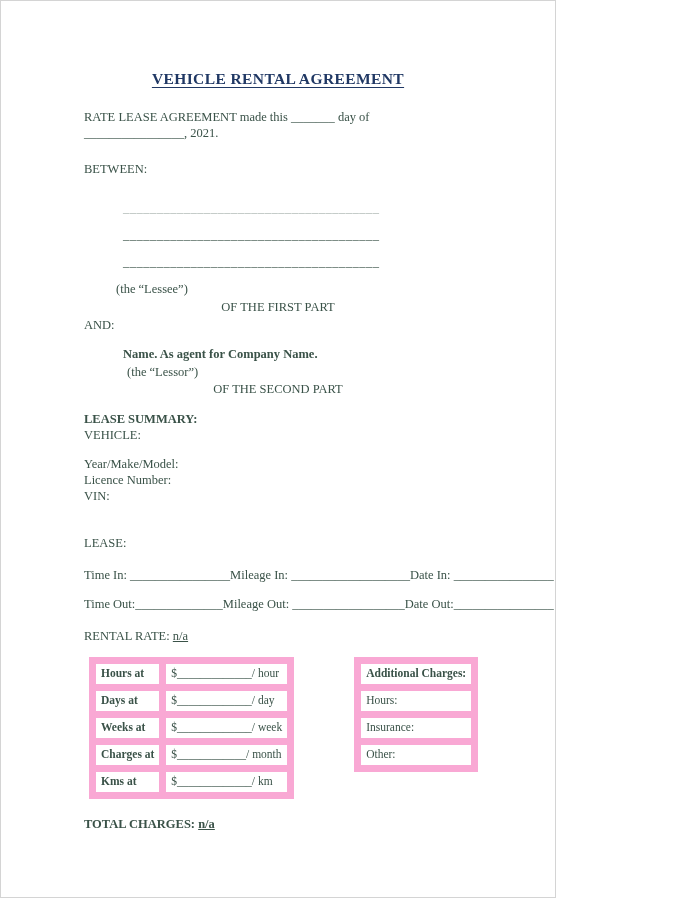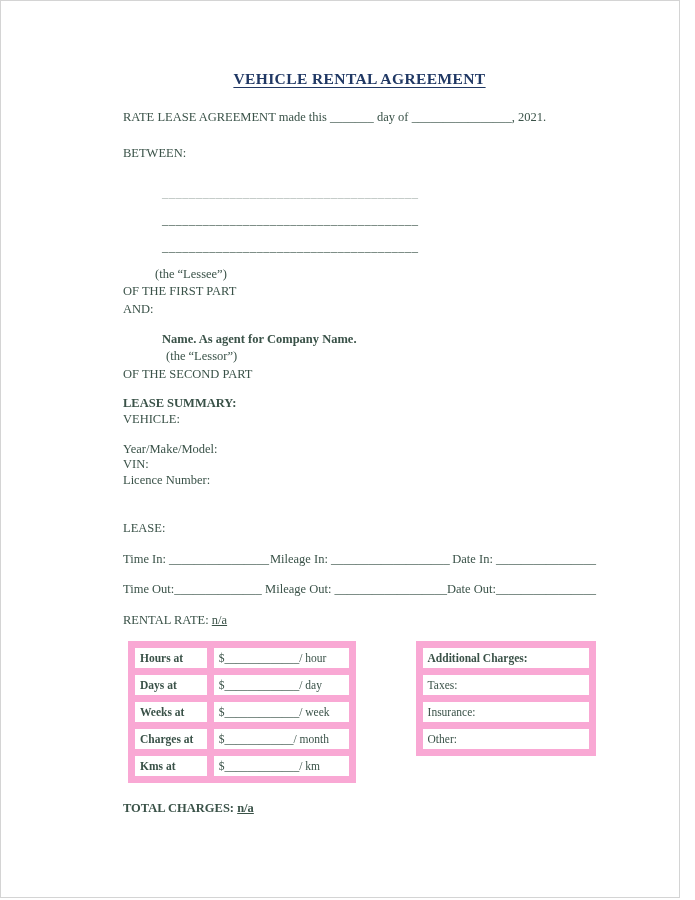"VEHICLE RENTAL AGREEMENT" .page { padding-left: 39px -> none; width: 680px -> 556px }
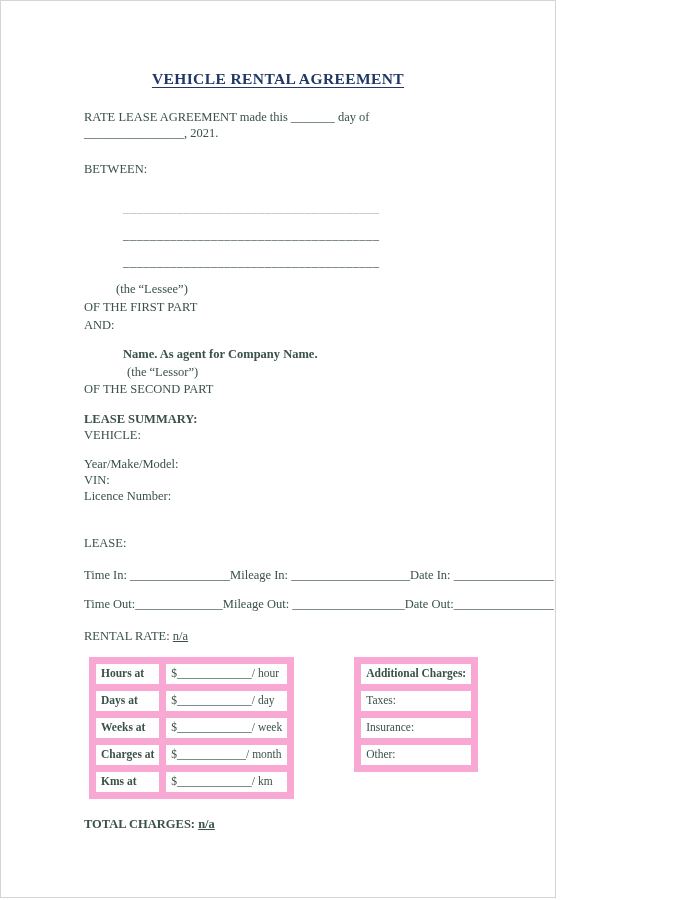"OF THE FIRST PART" .right-align { text-align: left -> center }
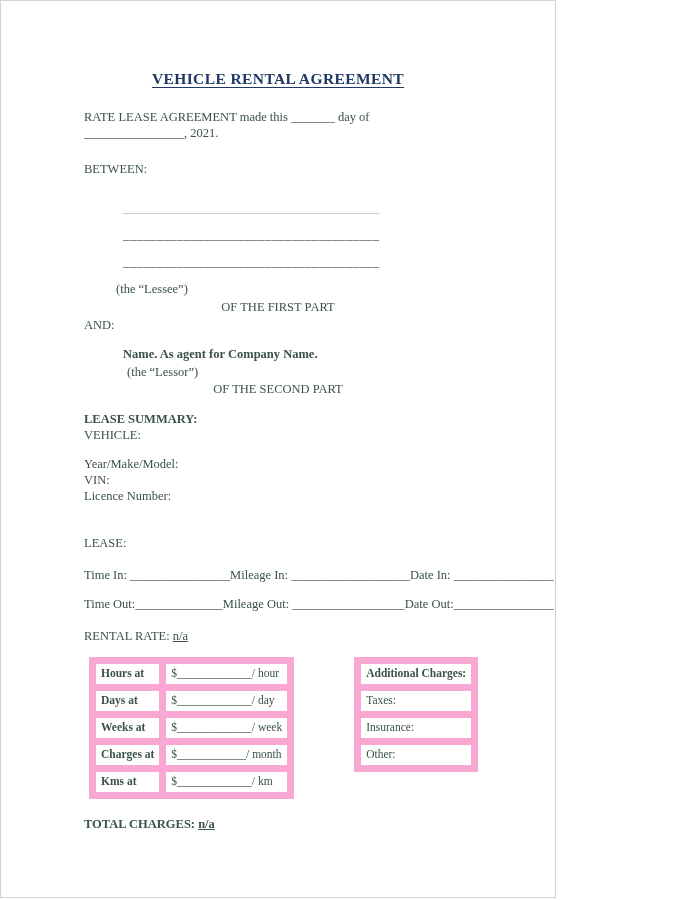"VIN:" div { order: before "Licence Number:" -> after "Licence Number:" }
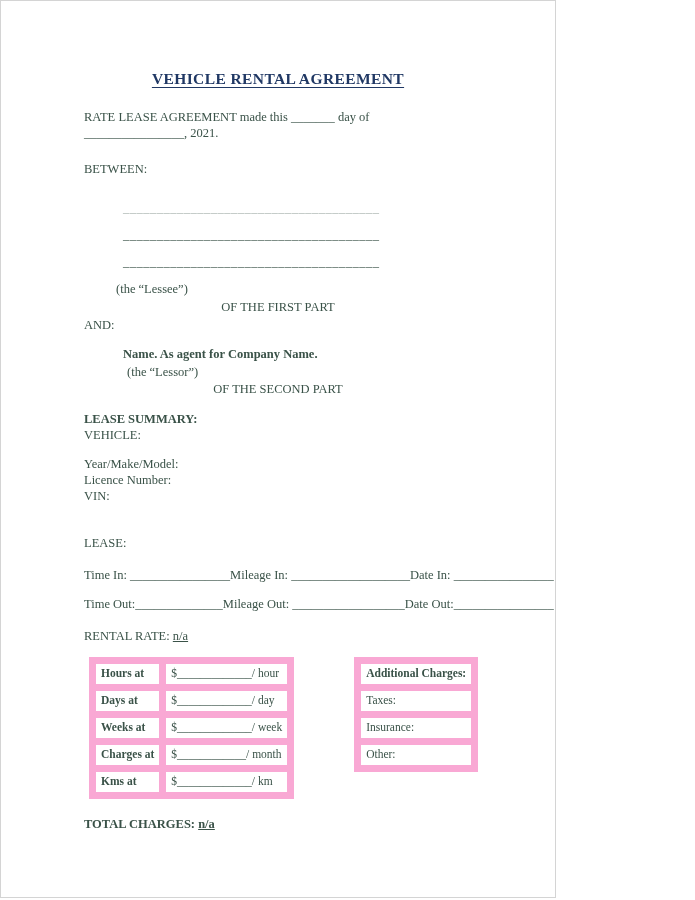"Taxes:" td { text: Taxes -> Hours }
